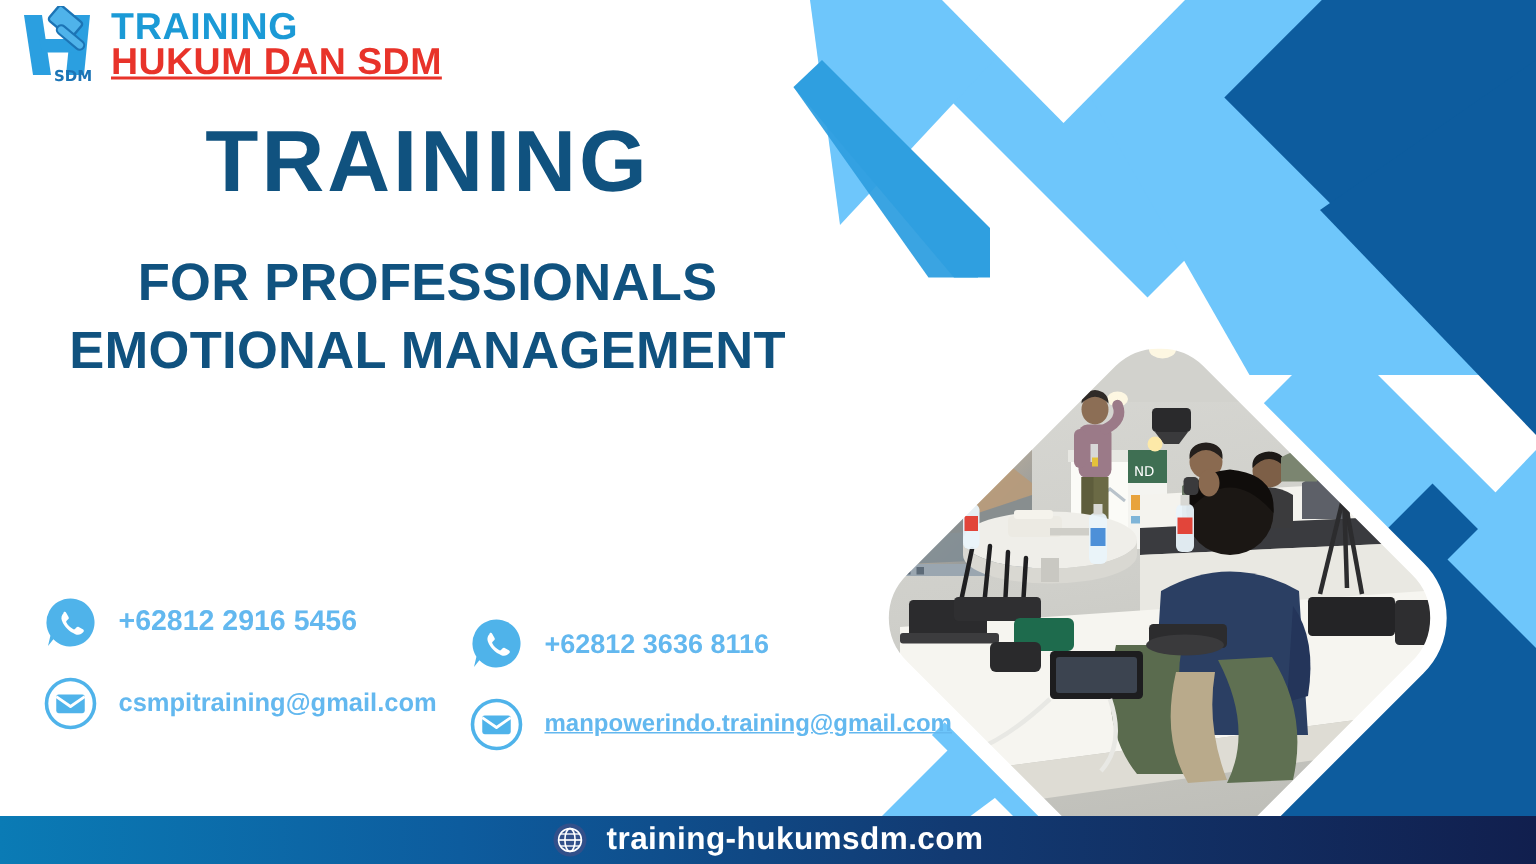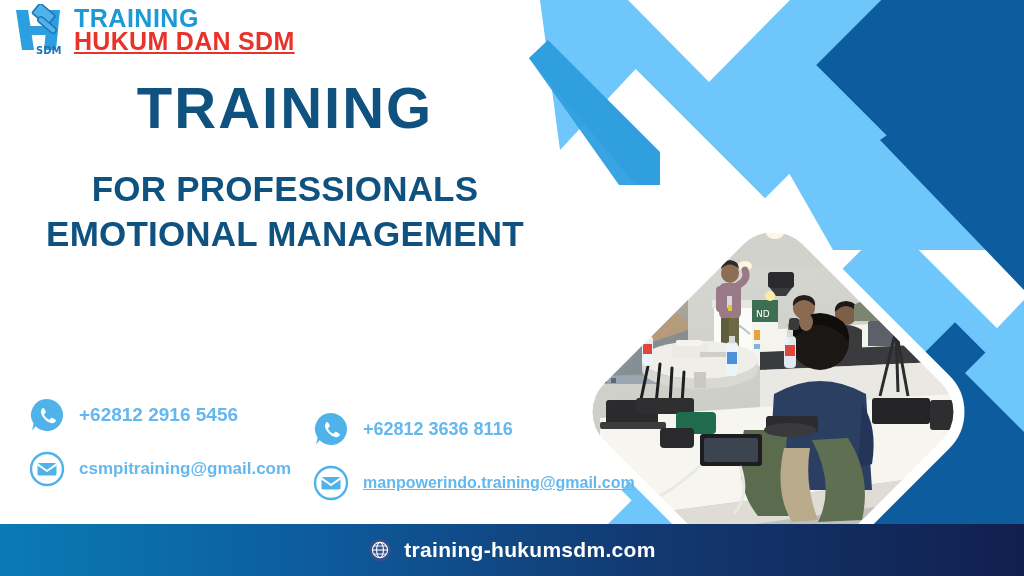"training-hukumsdm.com" .footer { height: 52px -> 32px }
